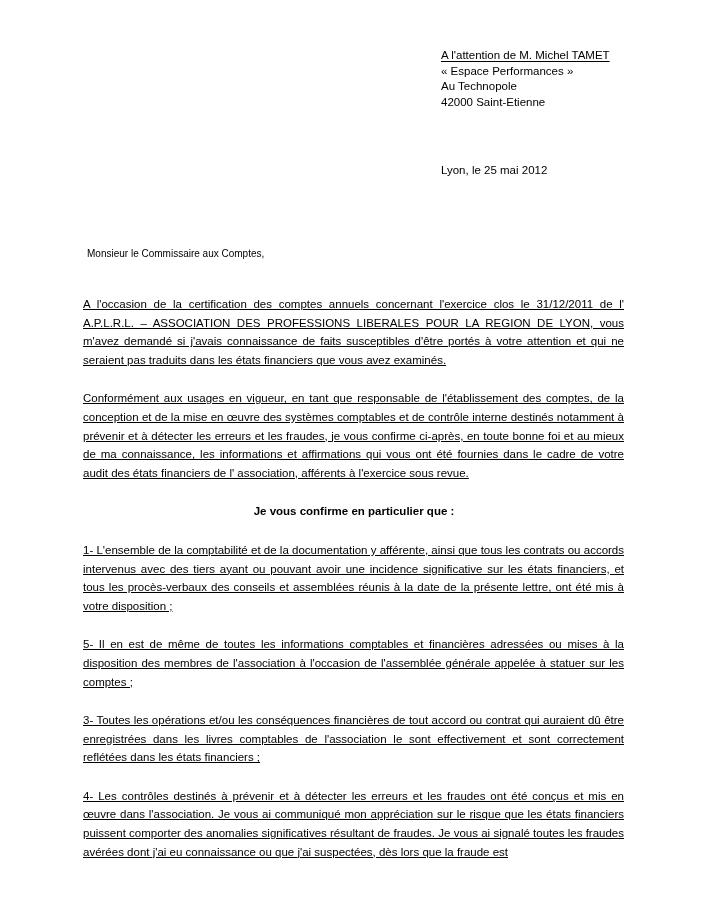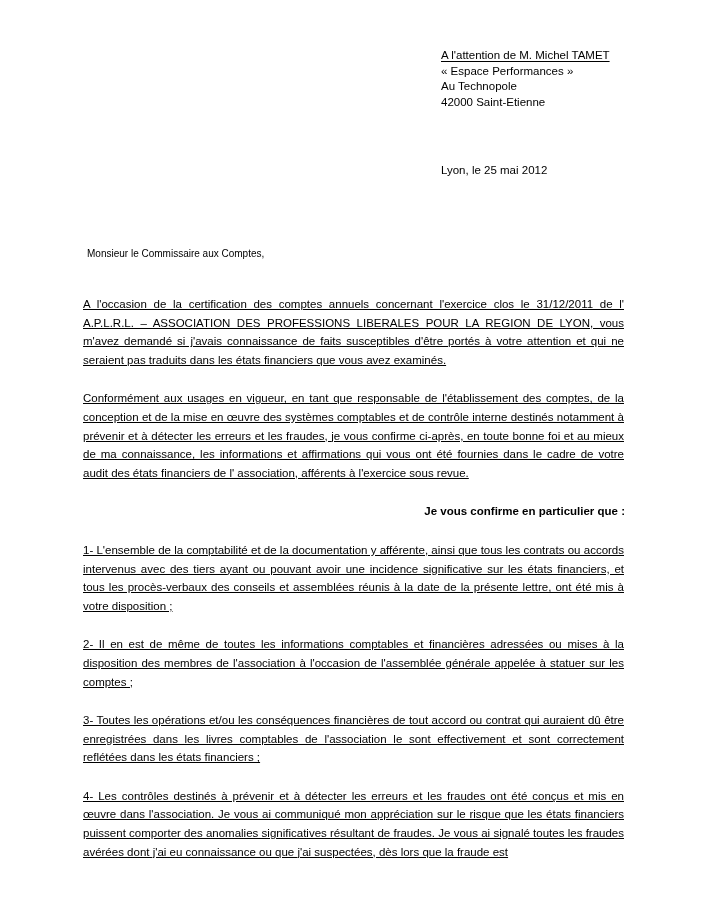"Je vous confirme en particulier" .para-heading { text-align: right -> center }
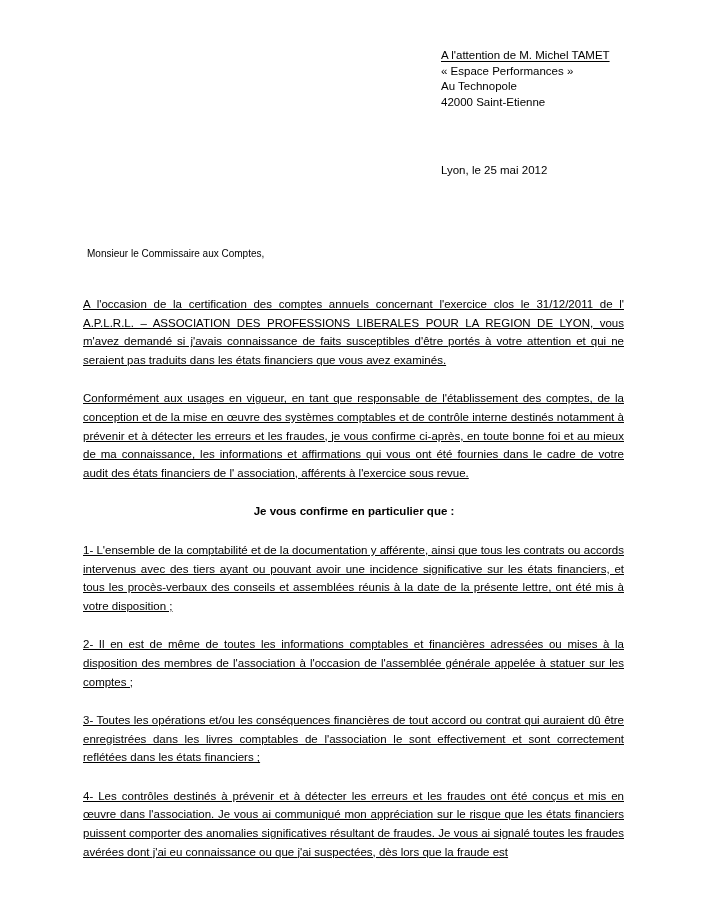"2- Il en est de" p.para { text: 2- -> 5- }
